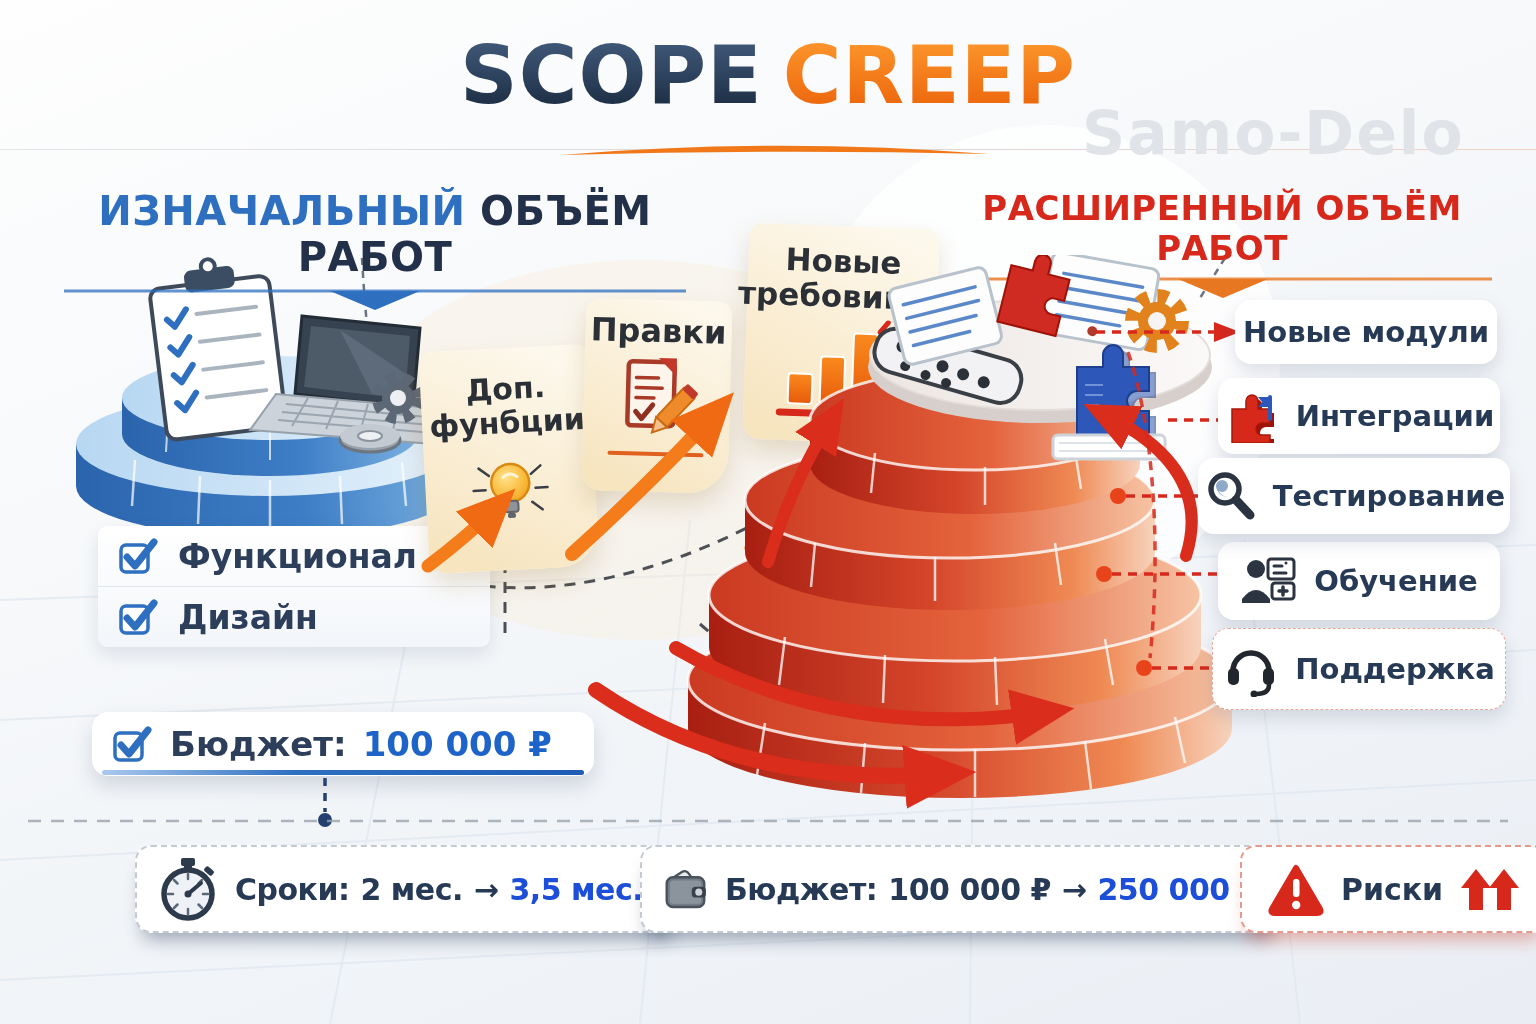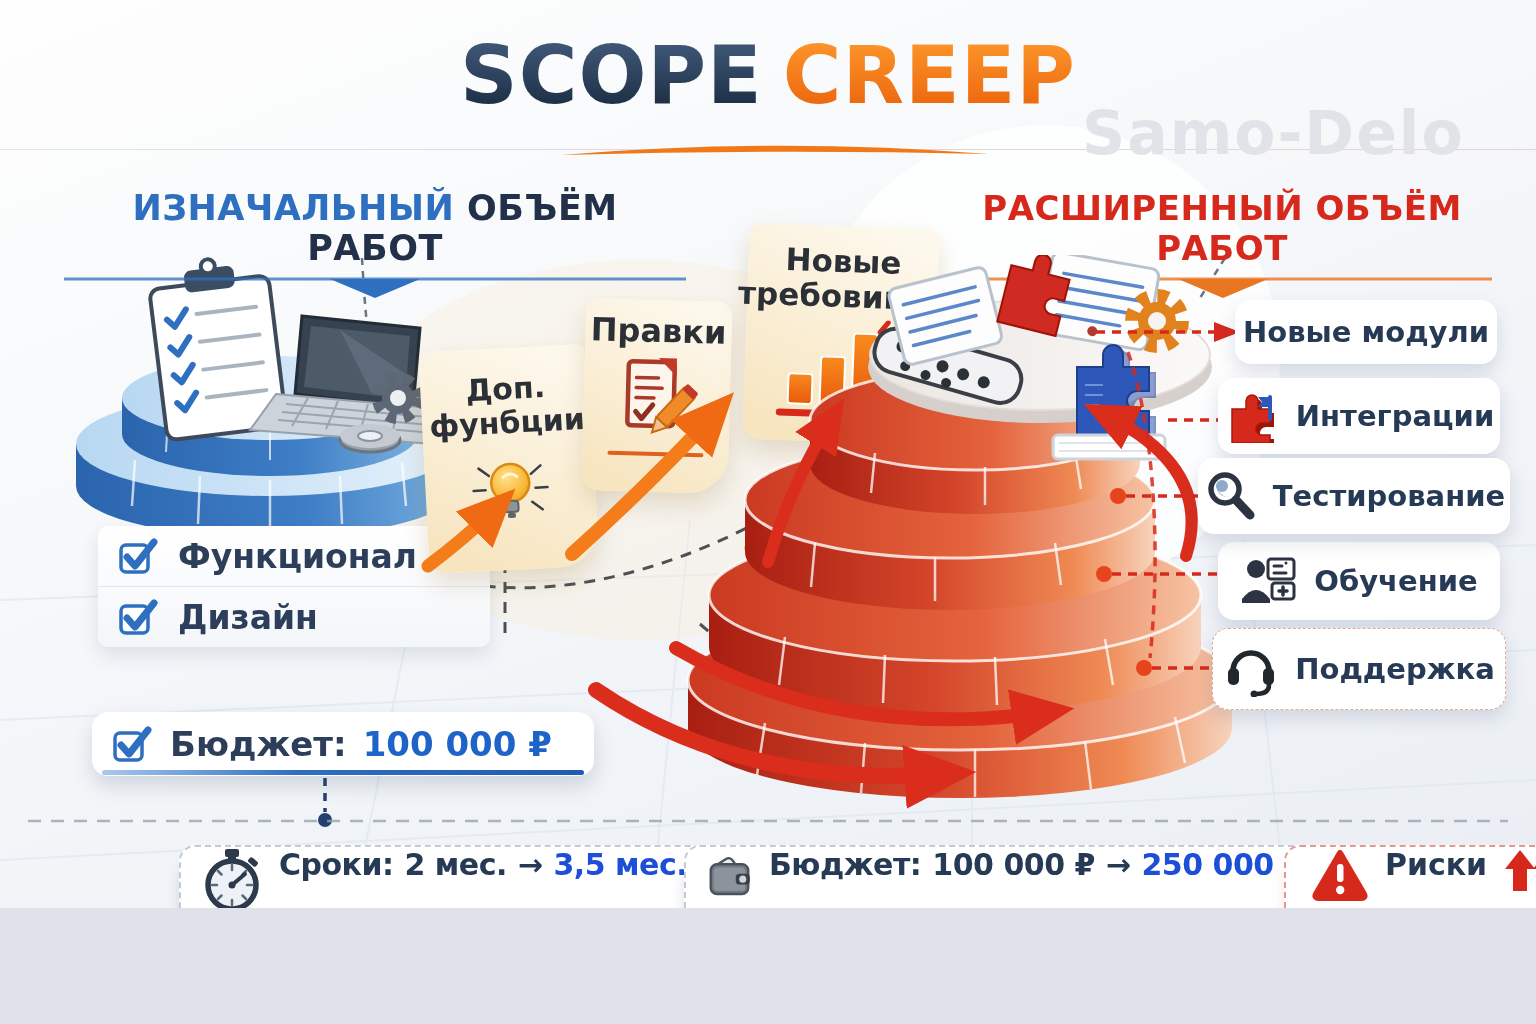"SCOPE CREEP" .stage { height: 908px -> 1024px }
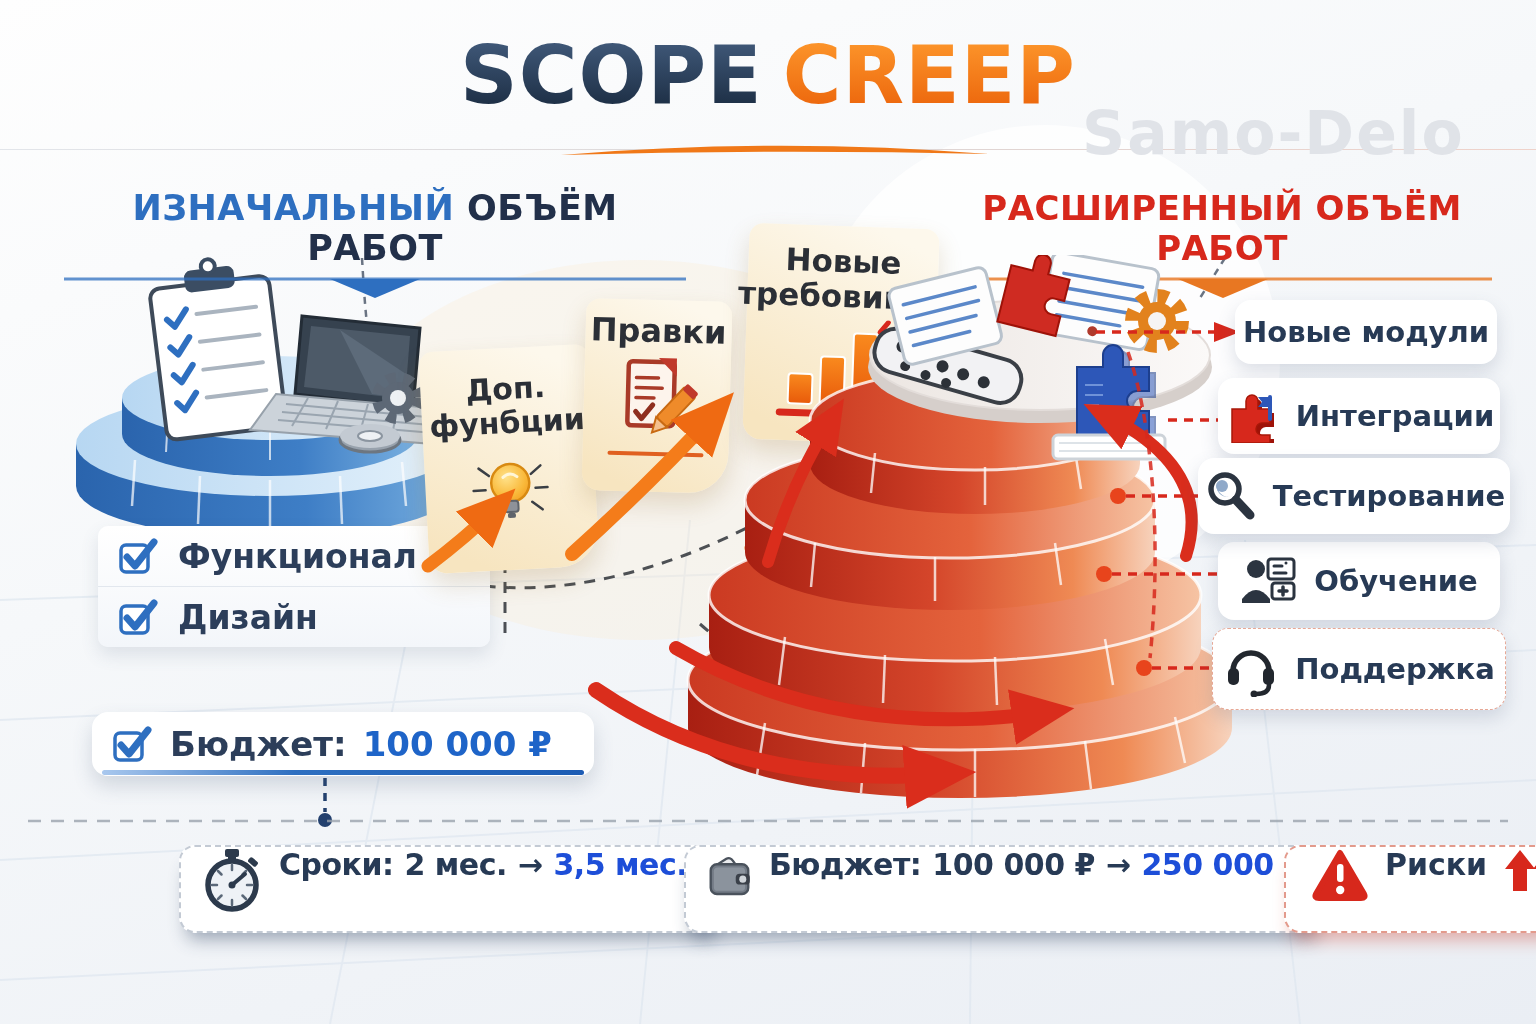"ИЗНАЧАЛЬНЫЙ ОБЪЁМ РАБОТ" #head-left { font-size: 35px -> 40px }
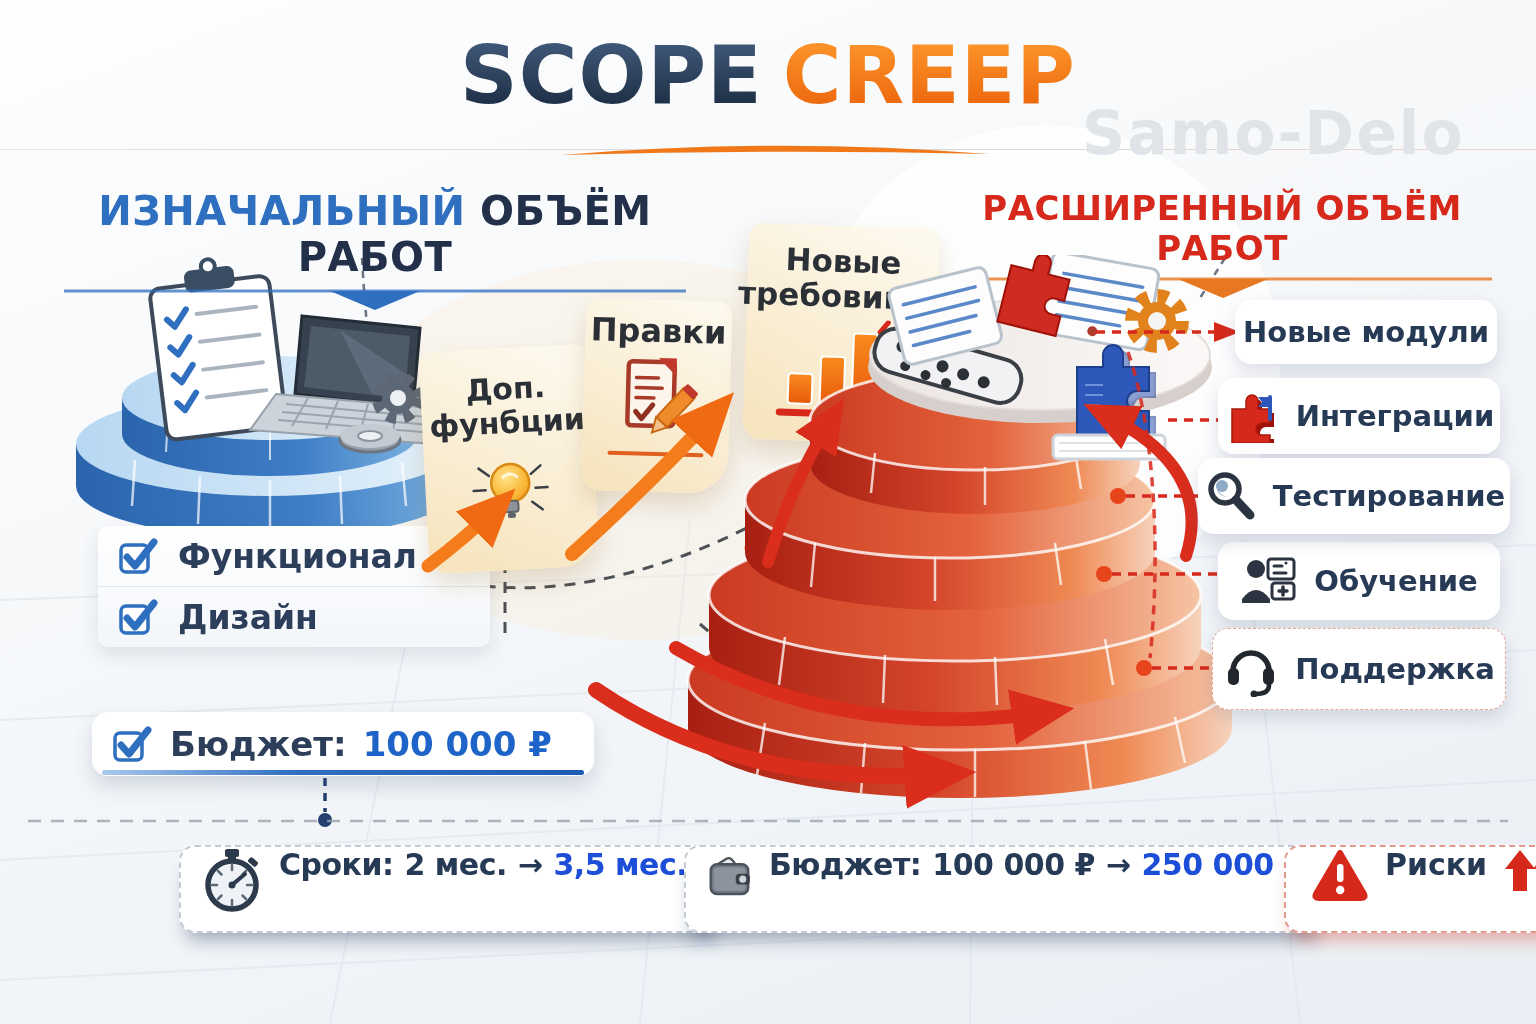"Сроки:" .stat { align-items: flex-start -> center; margin-left: 44px -> none }
